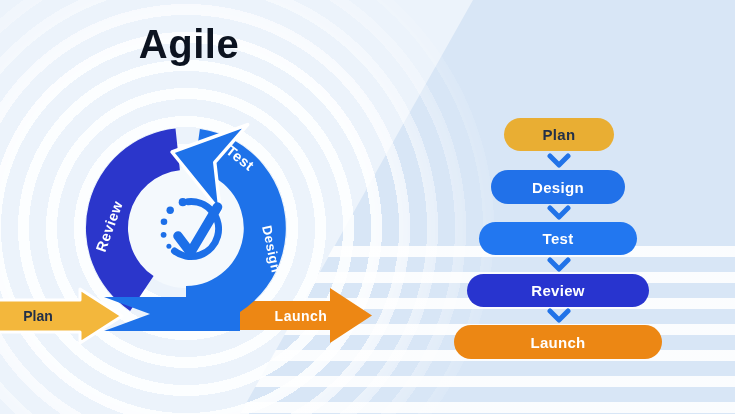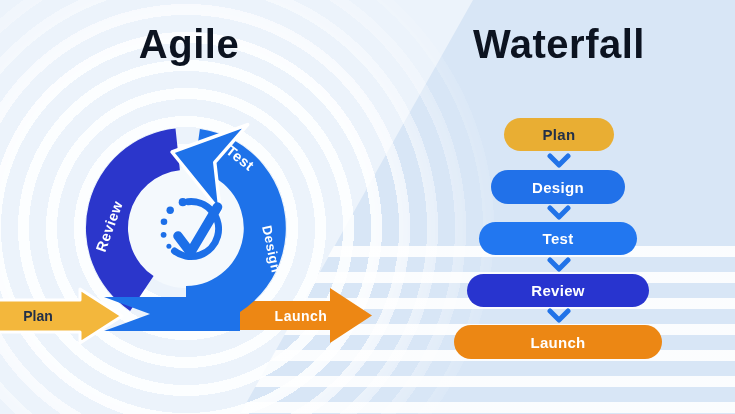"Waterfall" div.title { html: <div>Waterfall</div> -> none }
